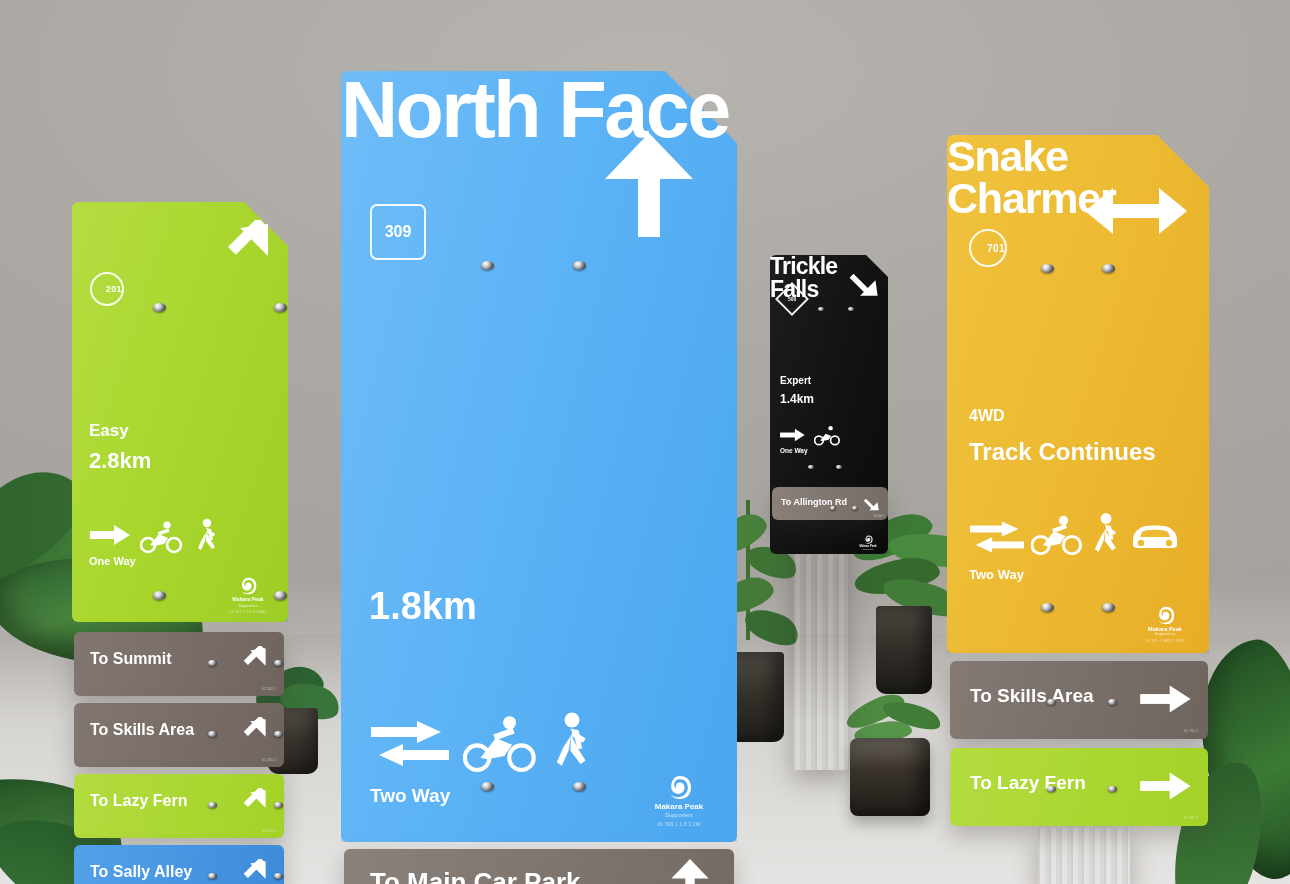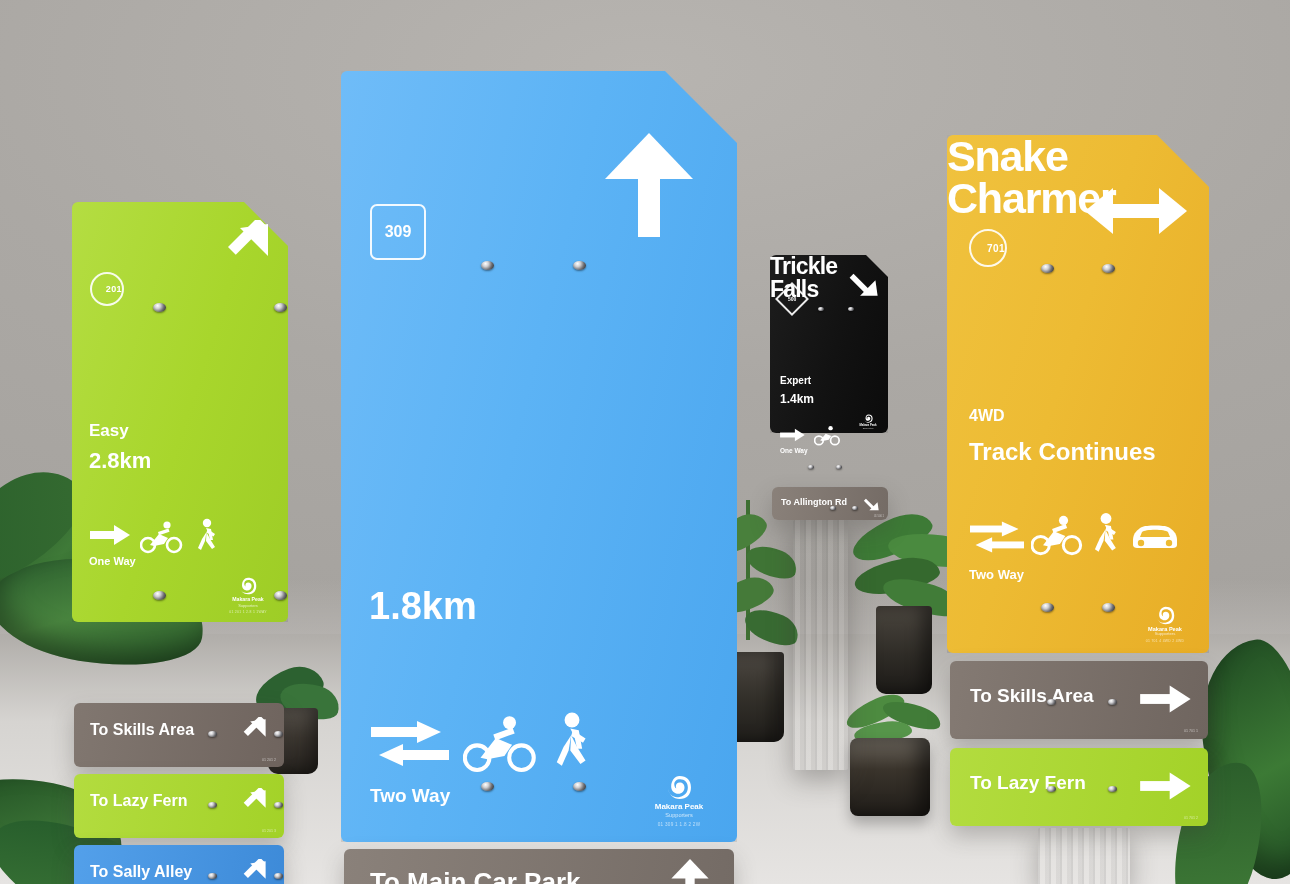"North Face" div.title { html: none -> <div>North Face</div> }
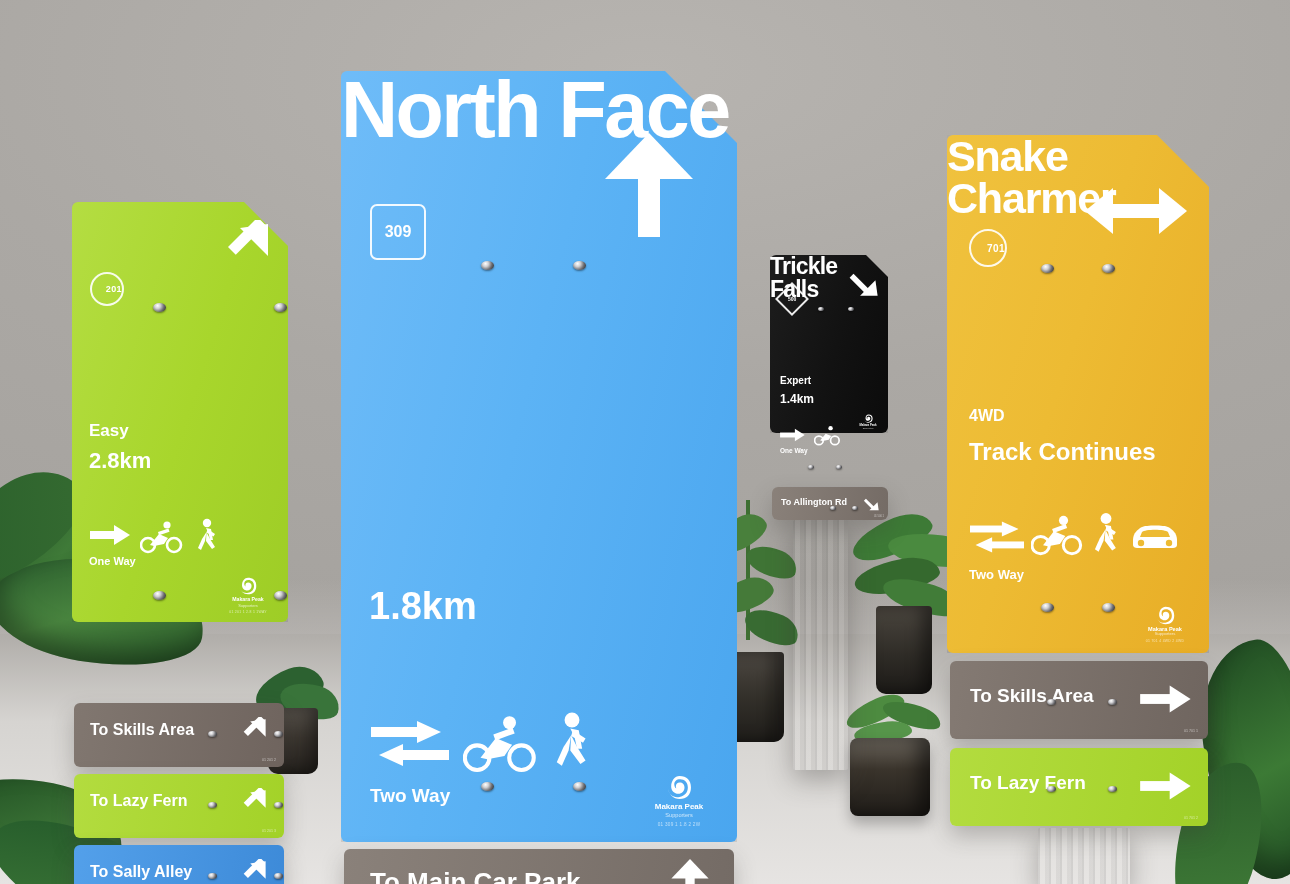"Trickle" div.sign { height: 178px -> 299px }
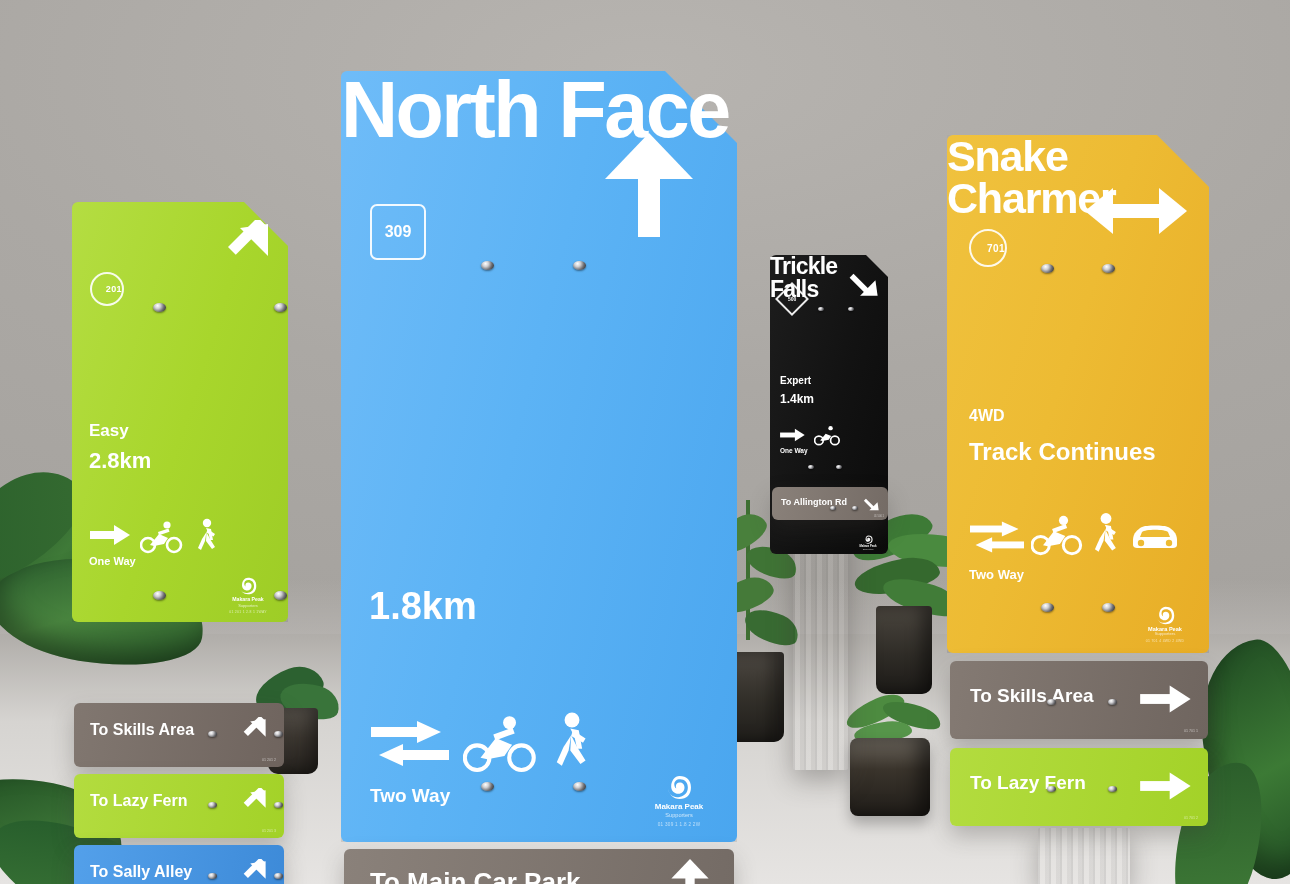"To Summit" div.bar { html: none -> <div> <div>To Summit</div> <svg> <g> <rect></rect> <polygon></polygon> </g> </svg> <div></div> <div></div> <div>01 201 1</div> </div> }
